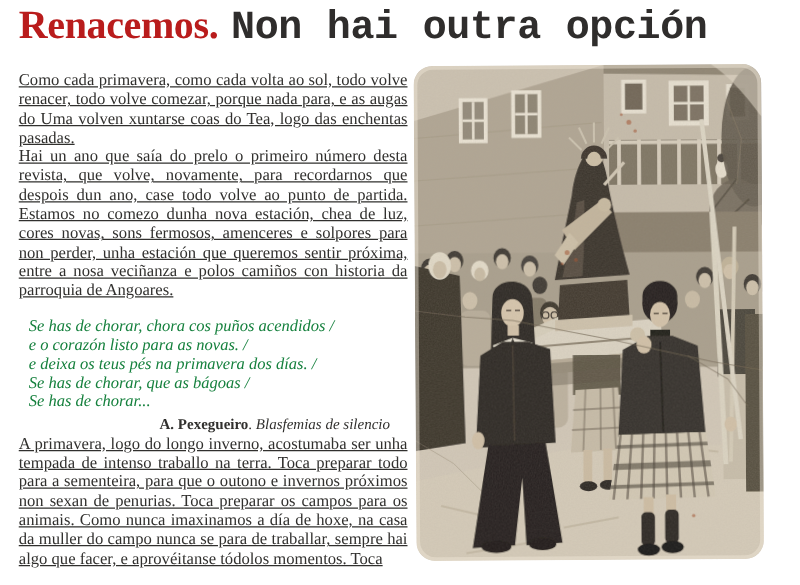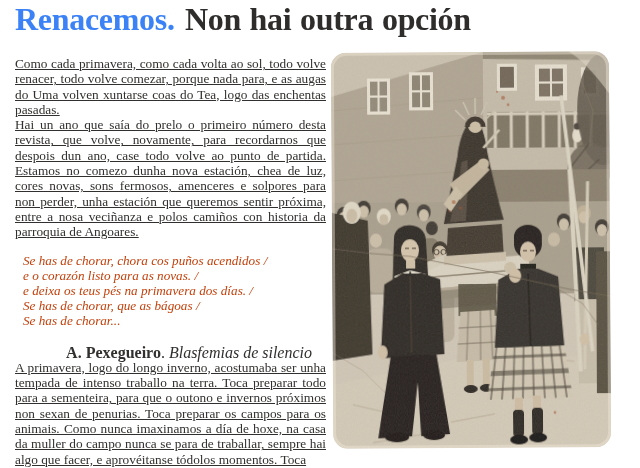"Renacemos." .title .hl { color: #3b82f6 -> #b91c1c }
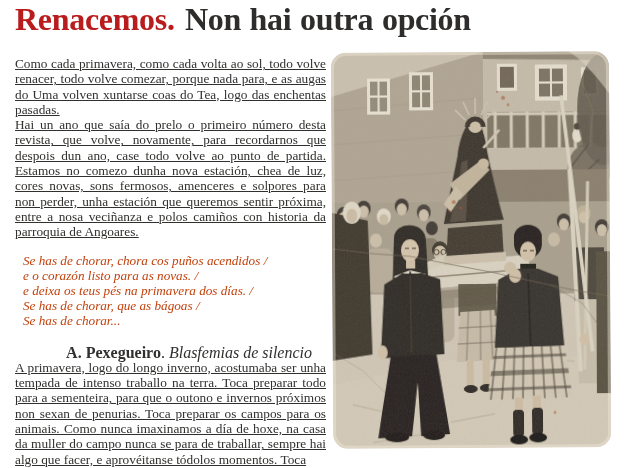"Non hai outra opción" .title .rest { font-family: none -> Liberation Mono, monospace }
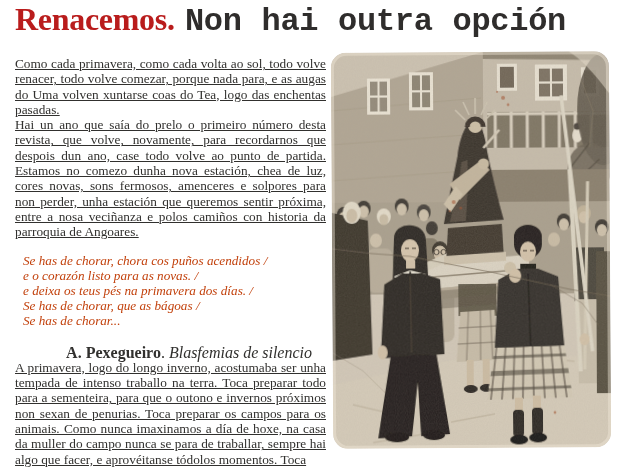"Se has de chorar, chora" .poem { color: #c2410c -> #15803d }
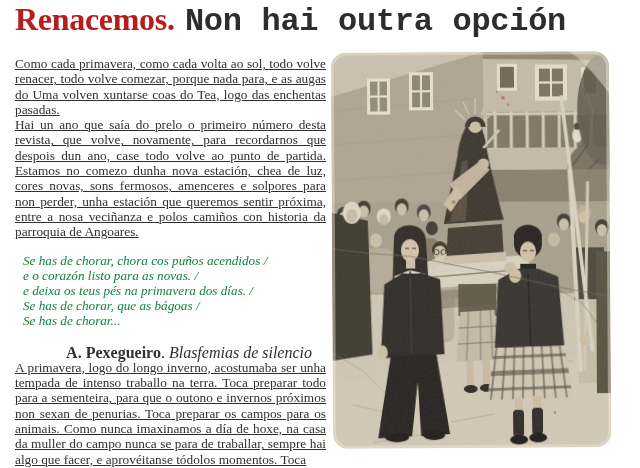"A. Pexegueiro. Blasfemias de silencio" .attribution { font-size: 16px -> 12px; margin-top: 16px -> 3px }
